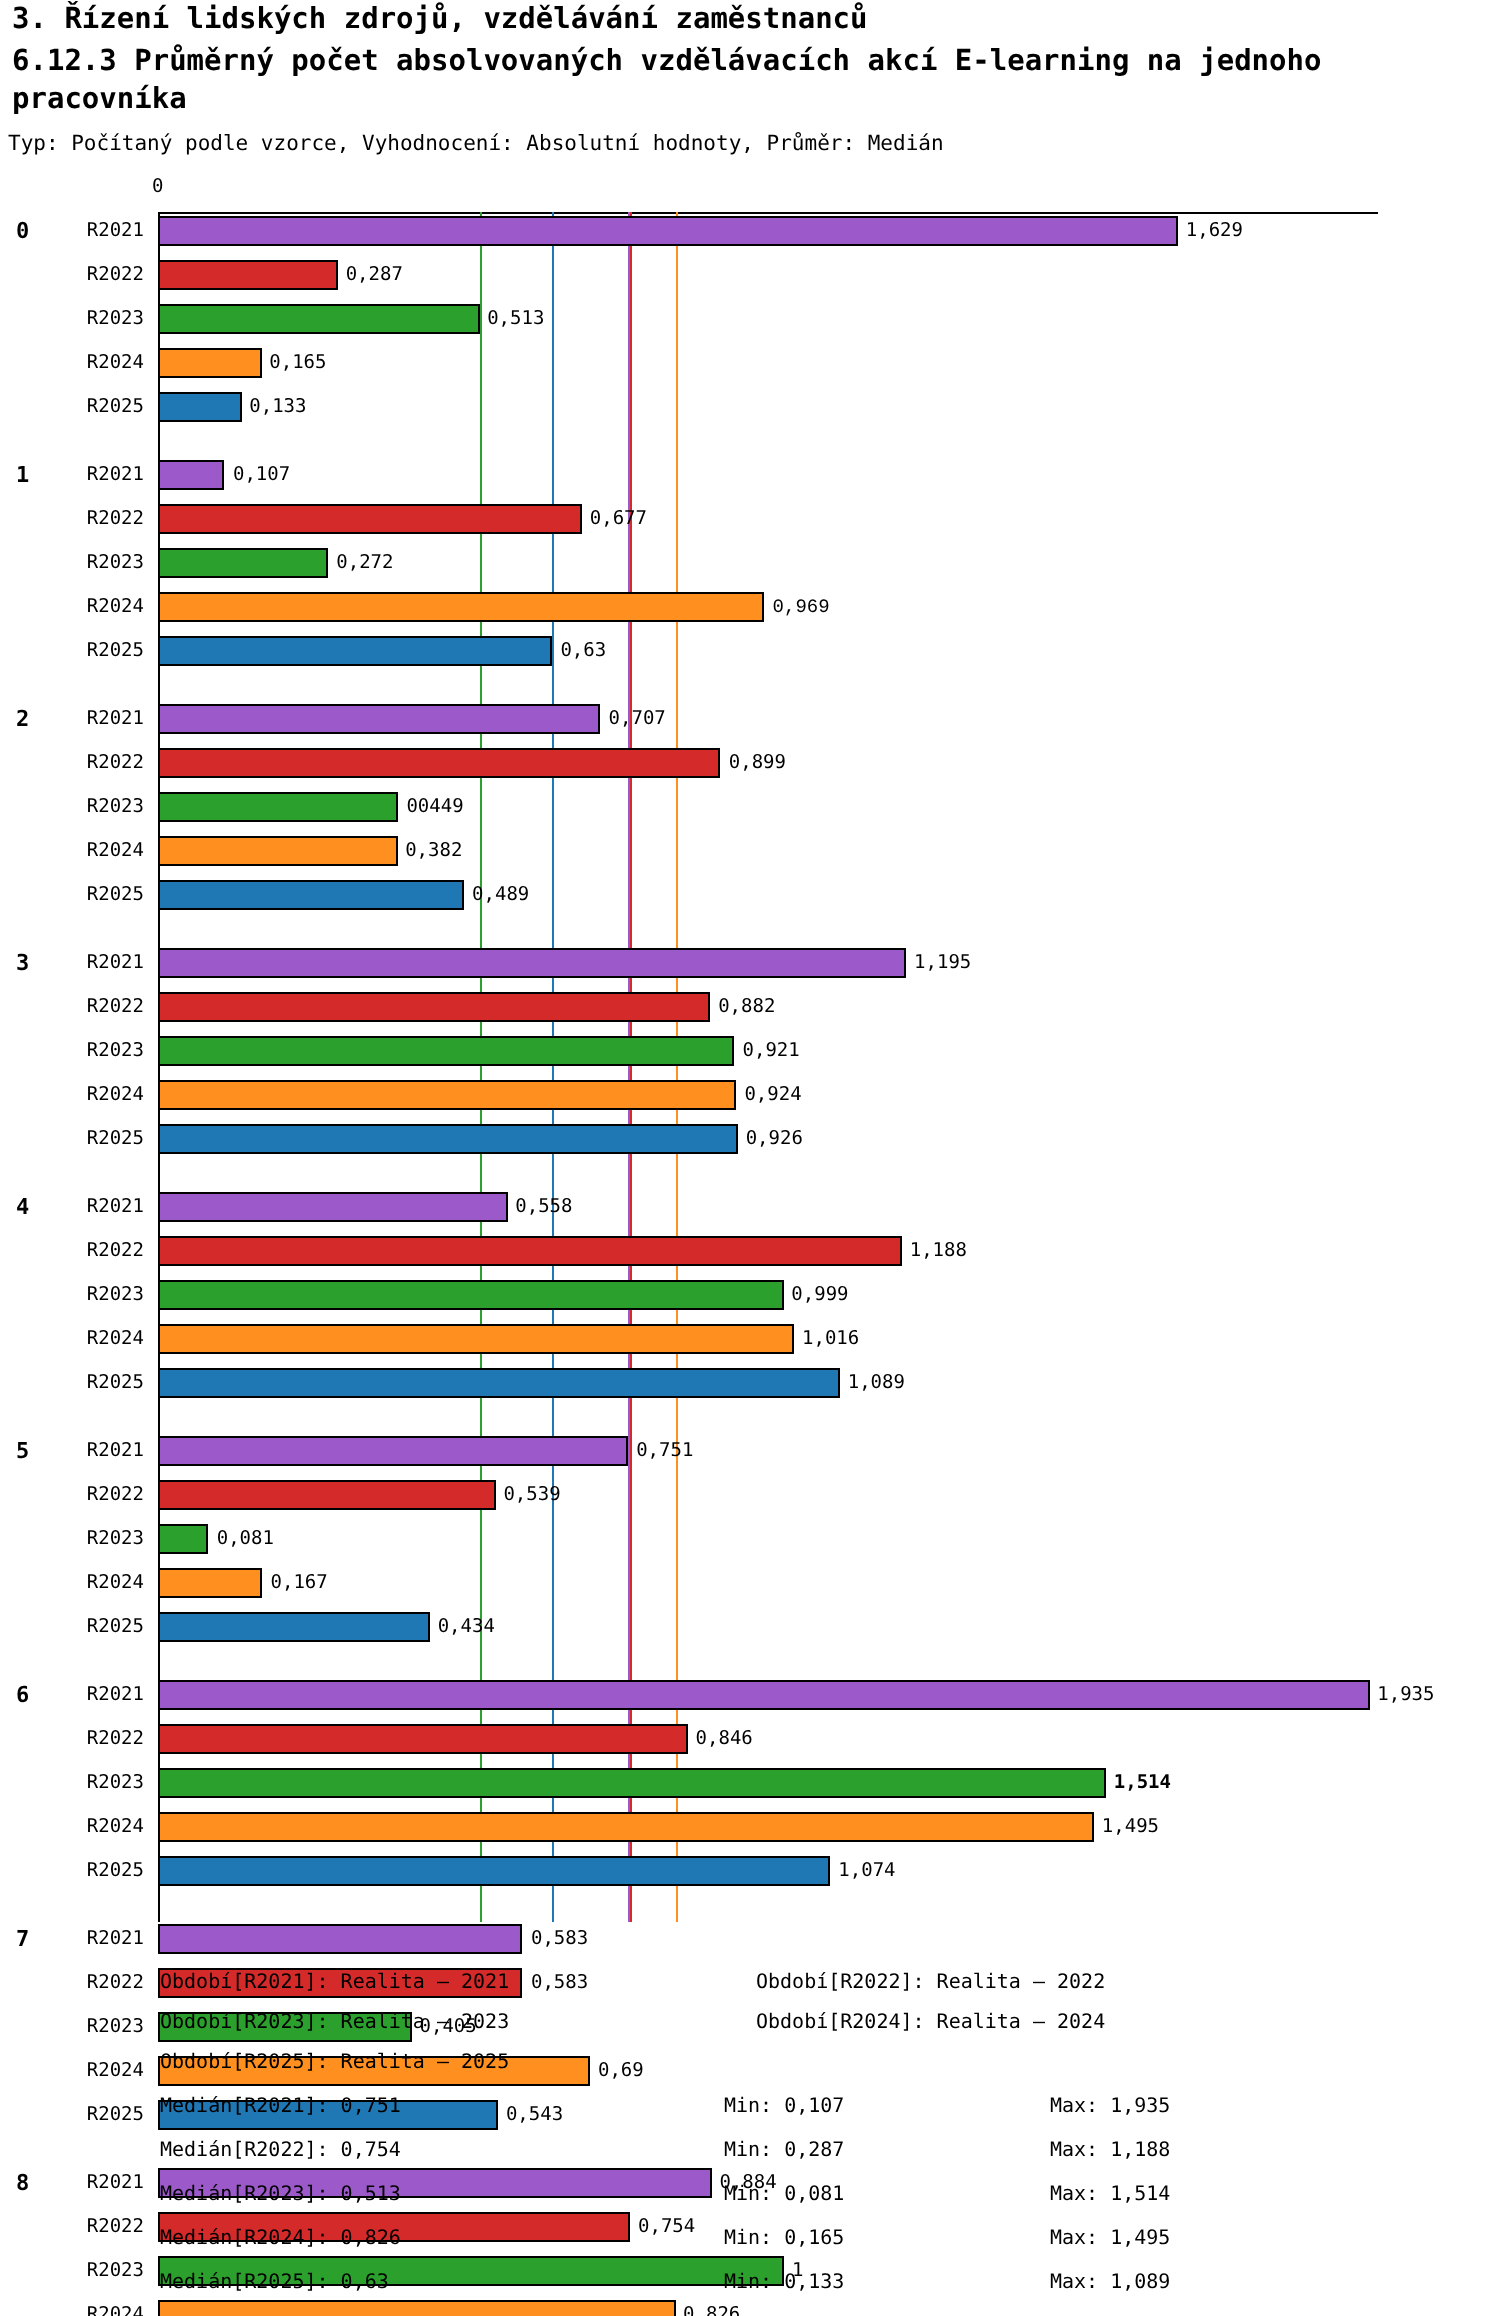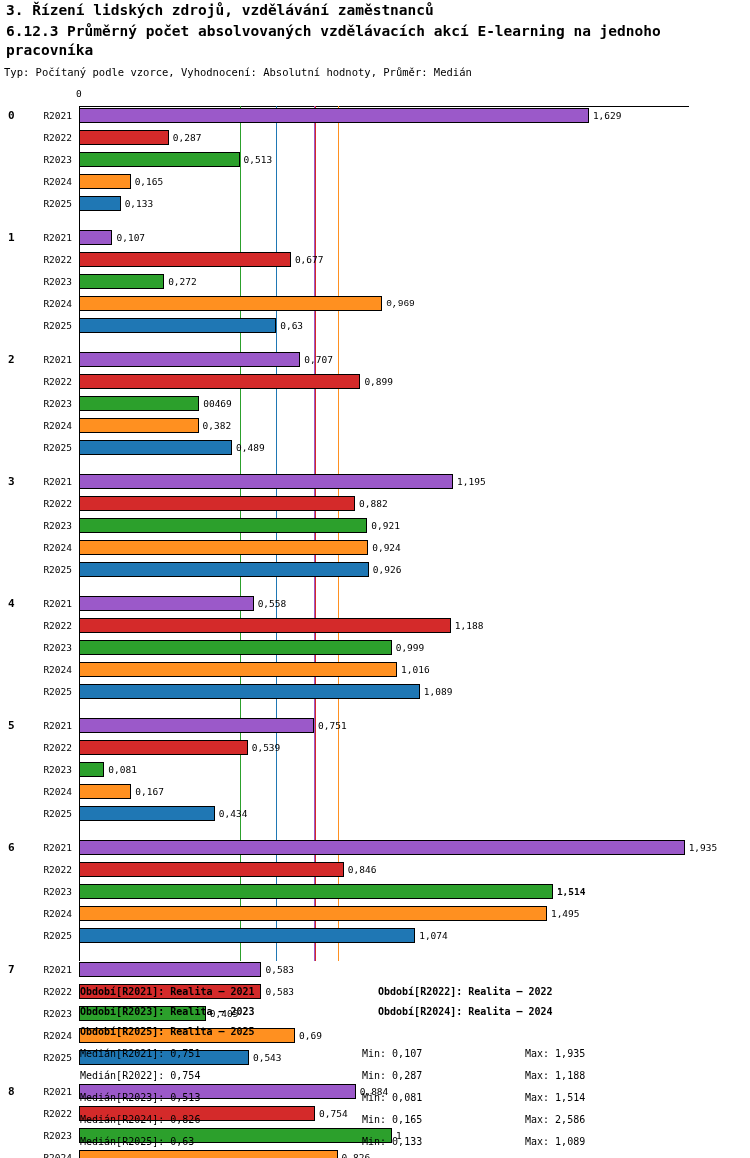"00469" div.barval { text: 00469 -> 00449 }
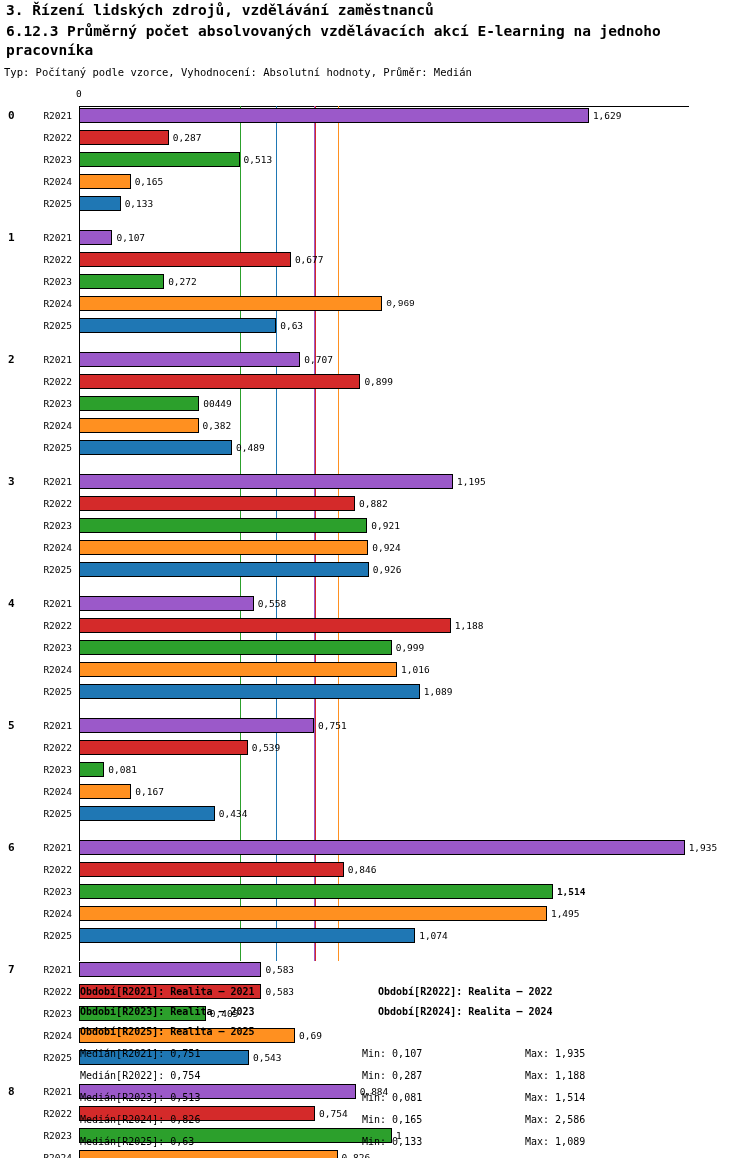"Období[R2021]: Realita – 2021" .lg { font-weight: bold -> none }
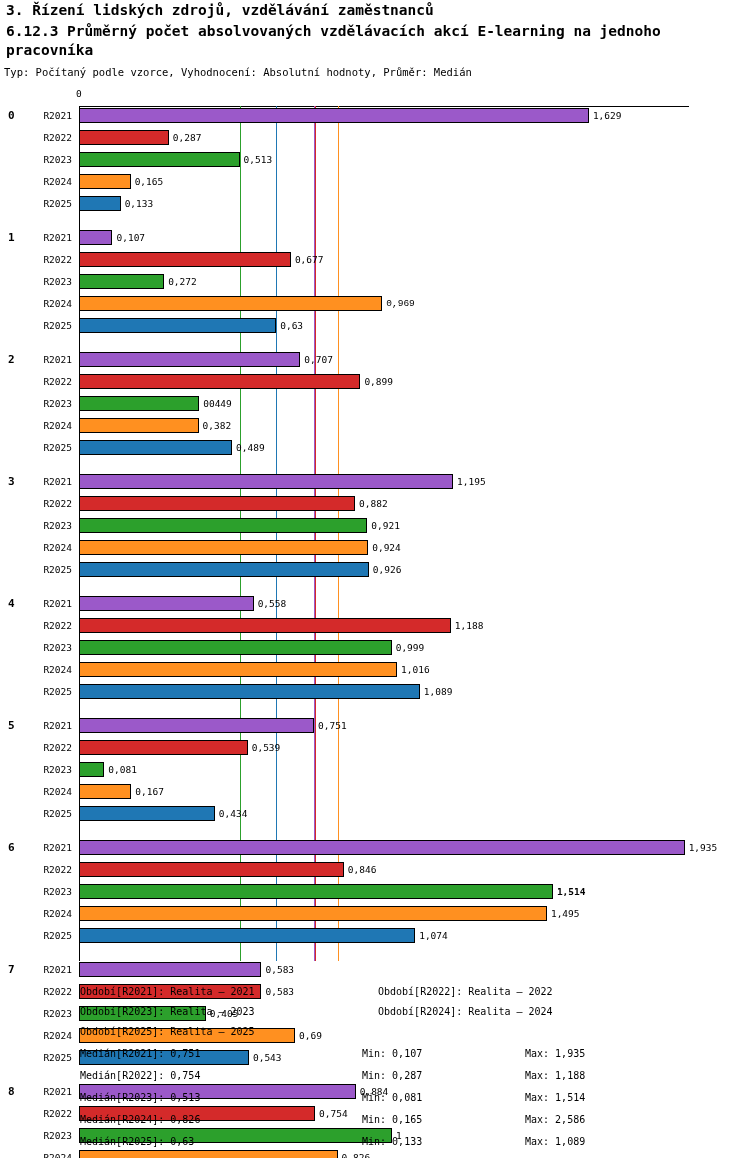"Max: 2,586" span.st-max { text: 2,586 -> 1,495 }
